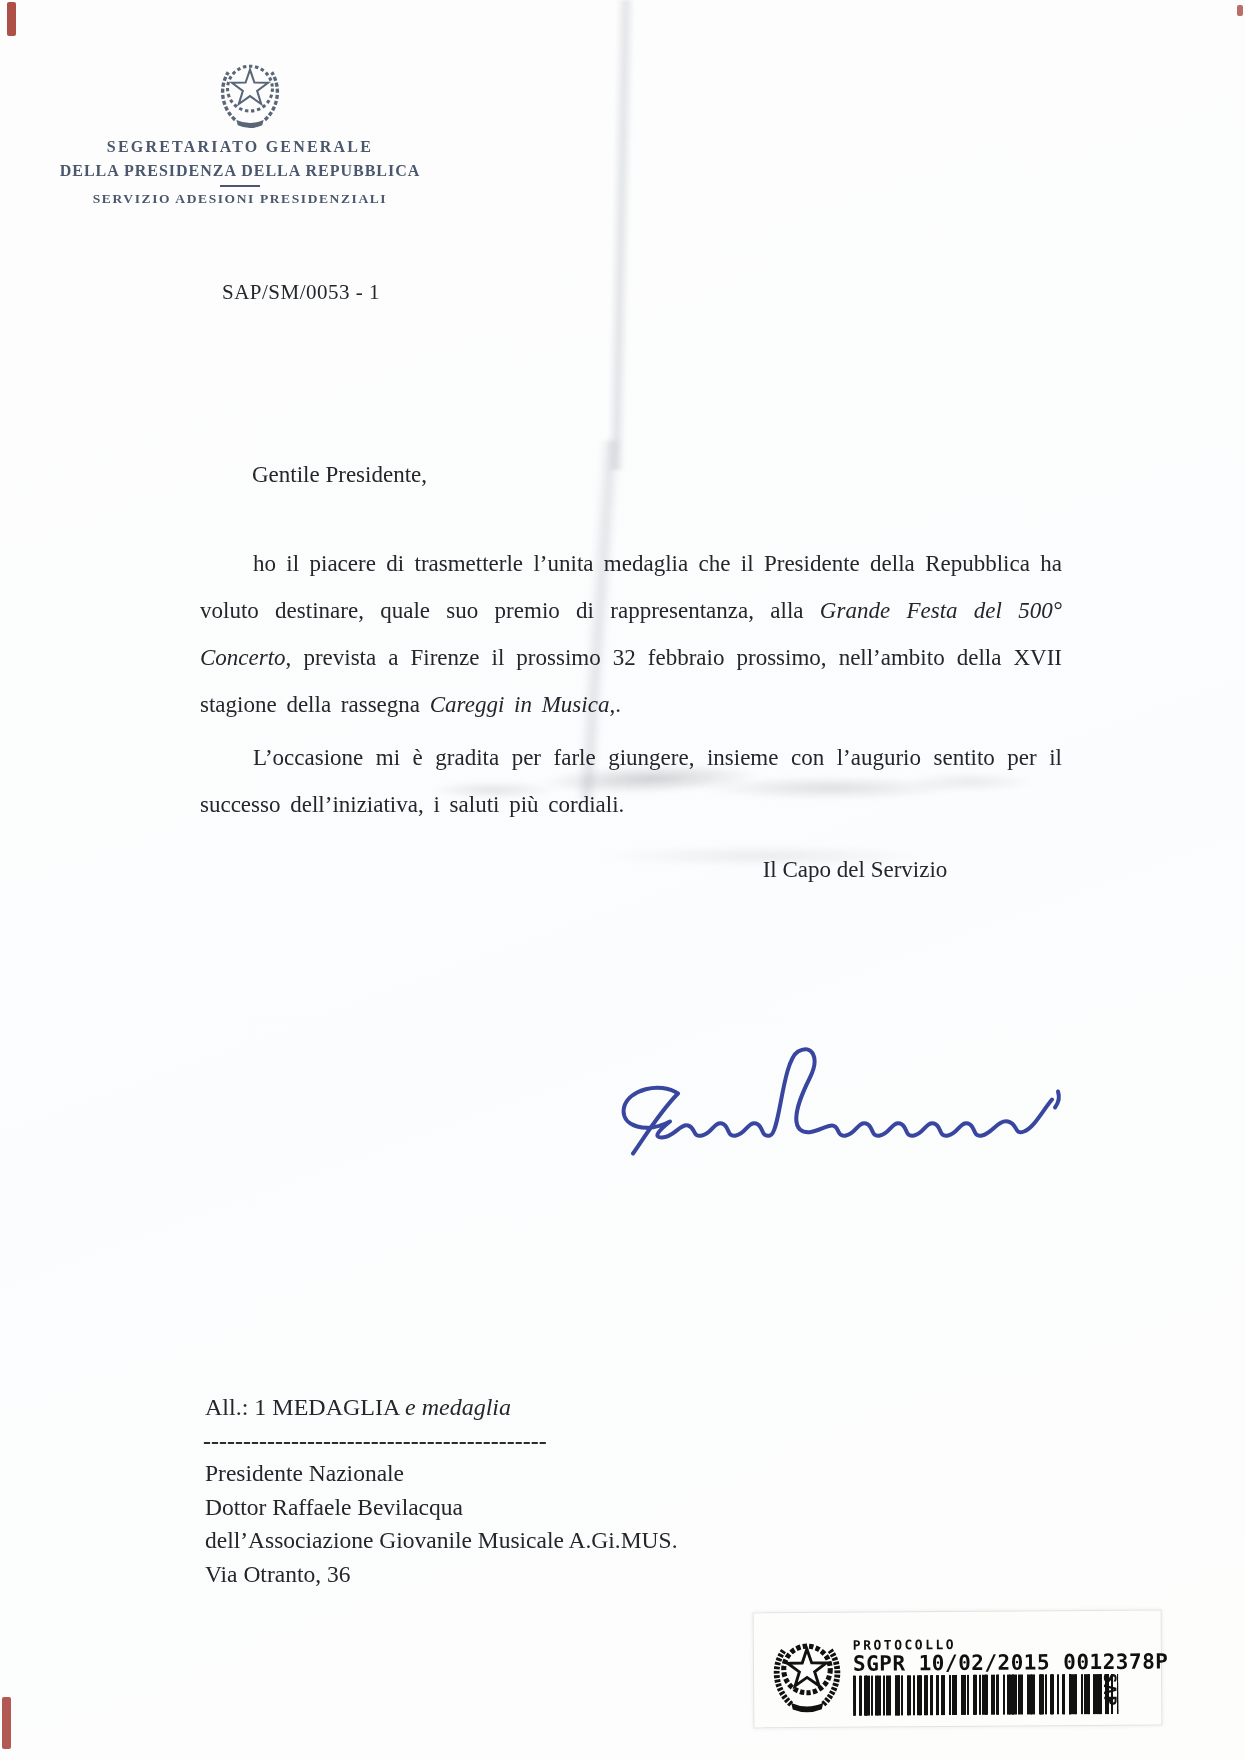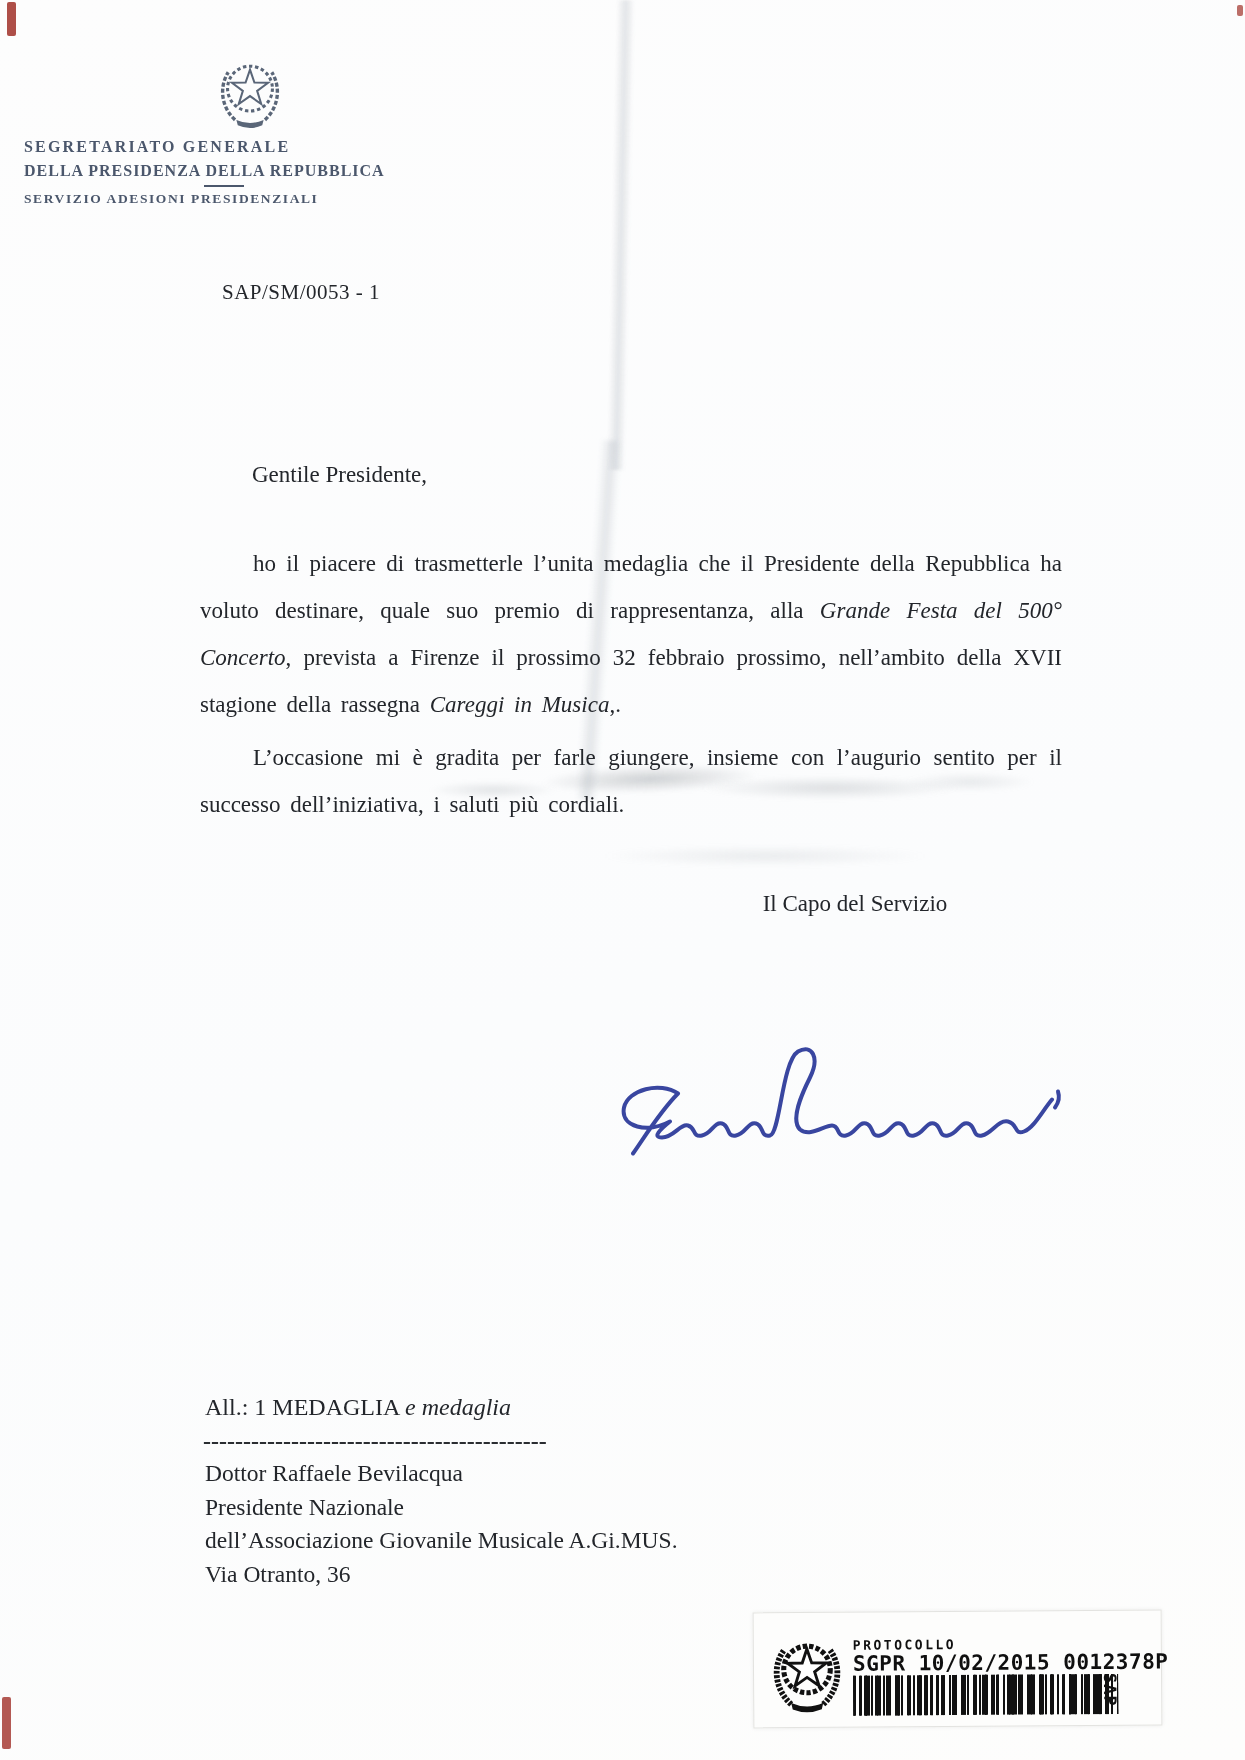"SEGRETARIATO GENERALE" .hdr-text { left: 24px -> 40px; text-align: none -> center }
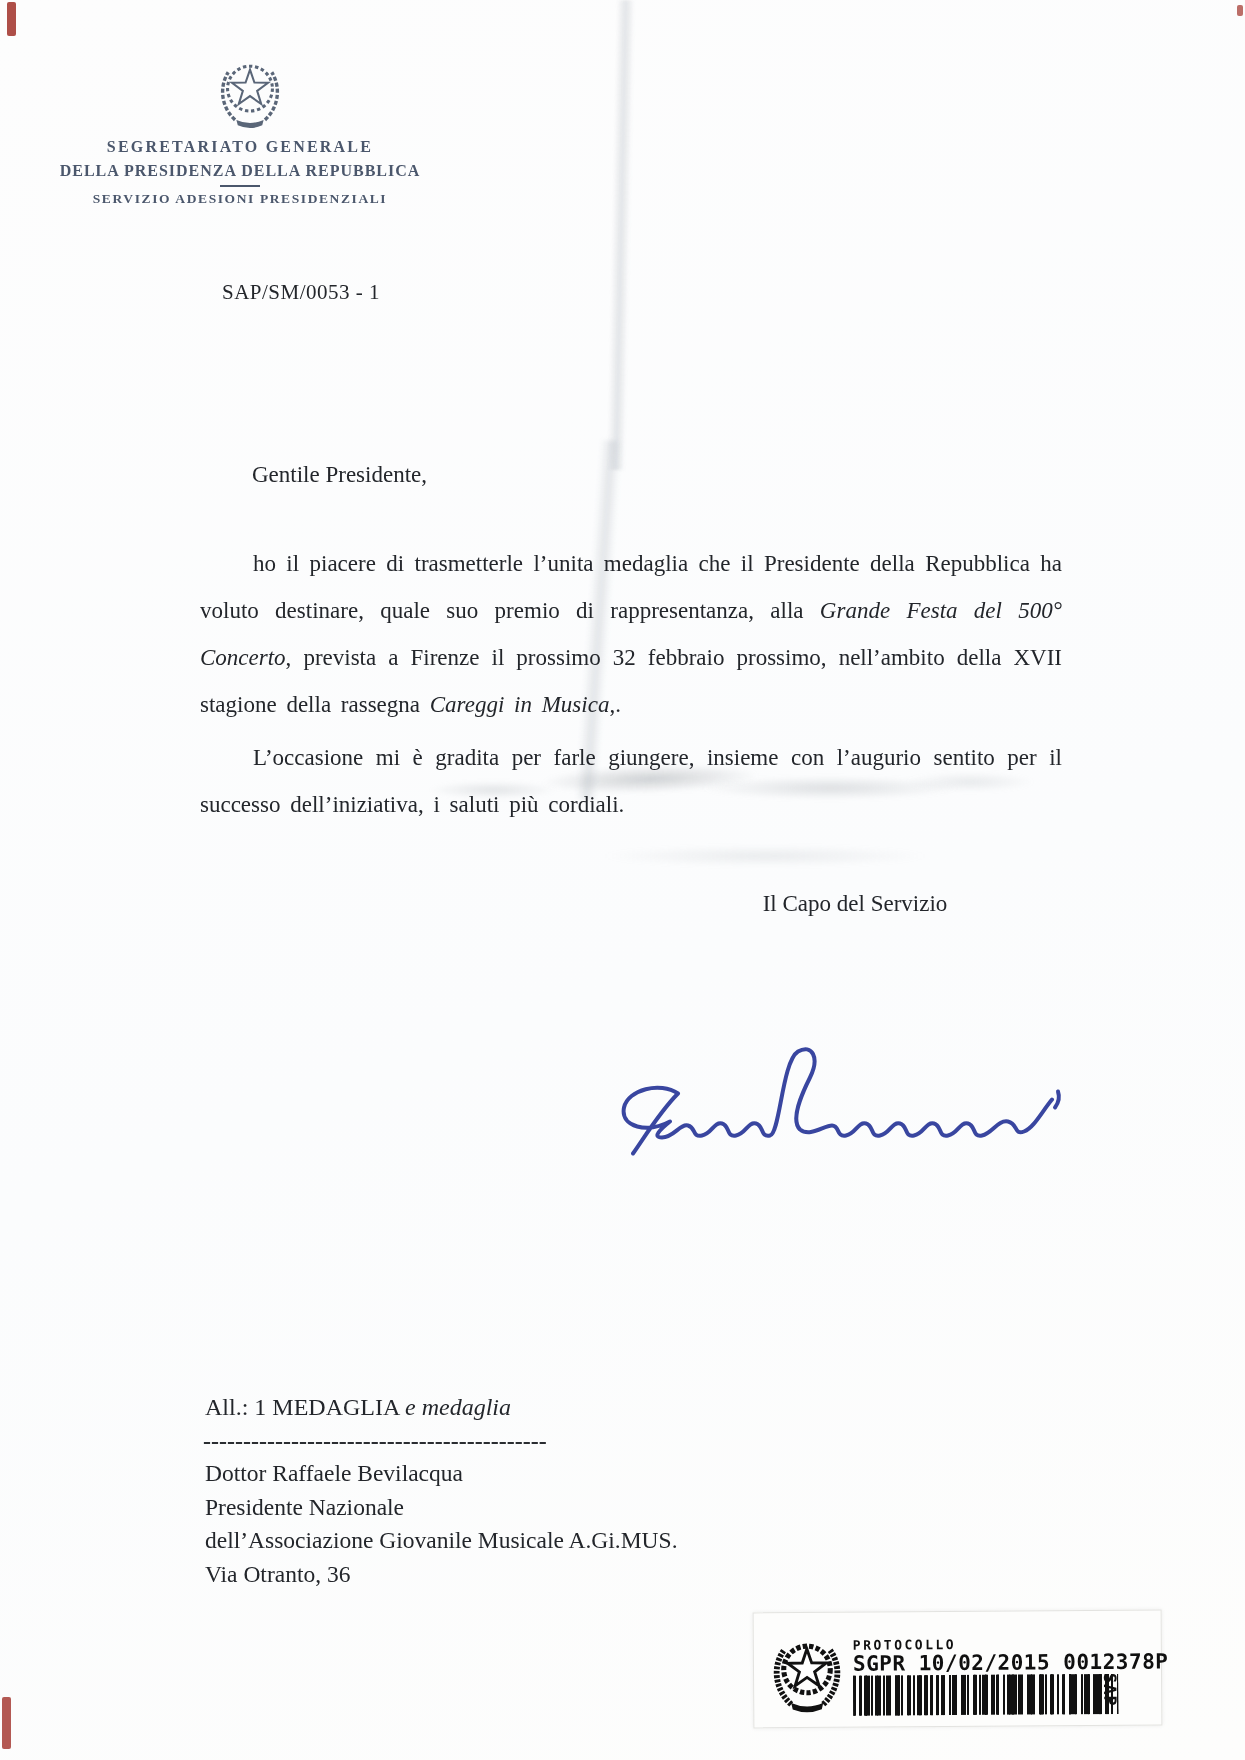"Il Capo del Servizio" .signoff { top: 886px -> 852px }
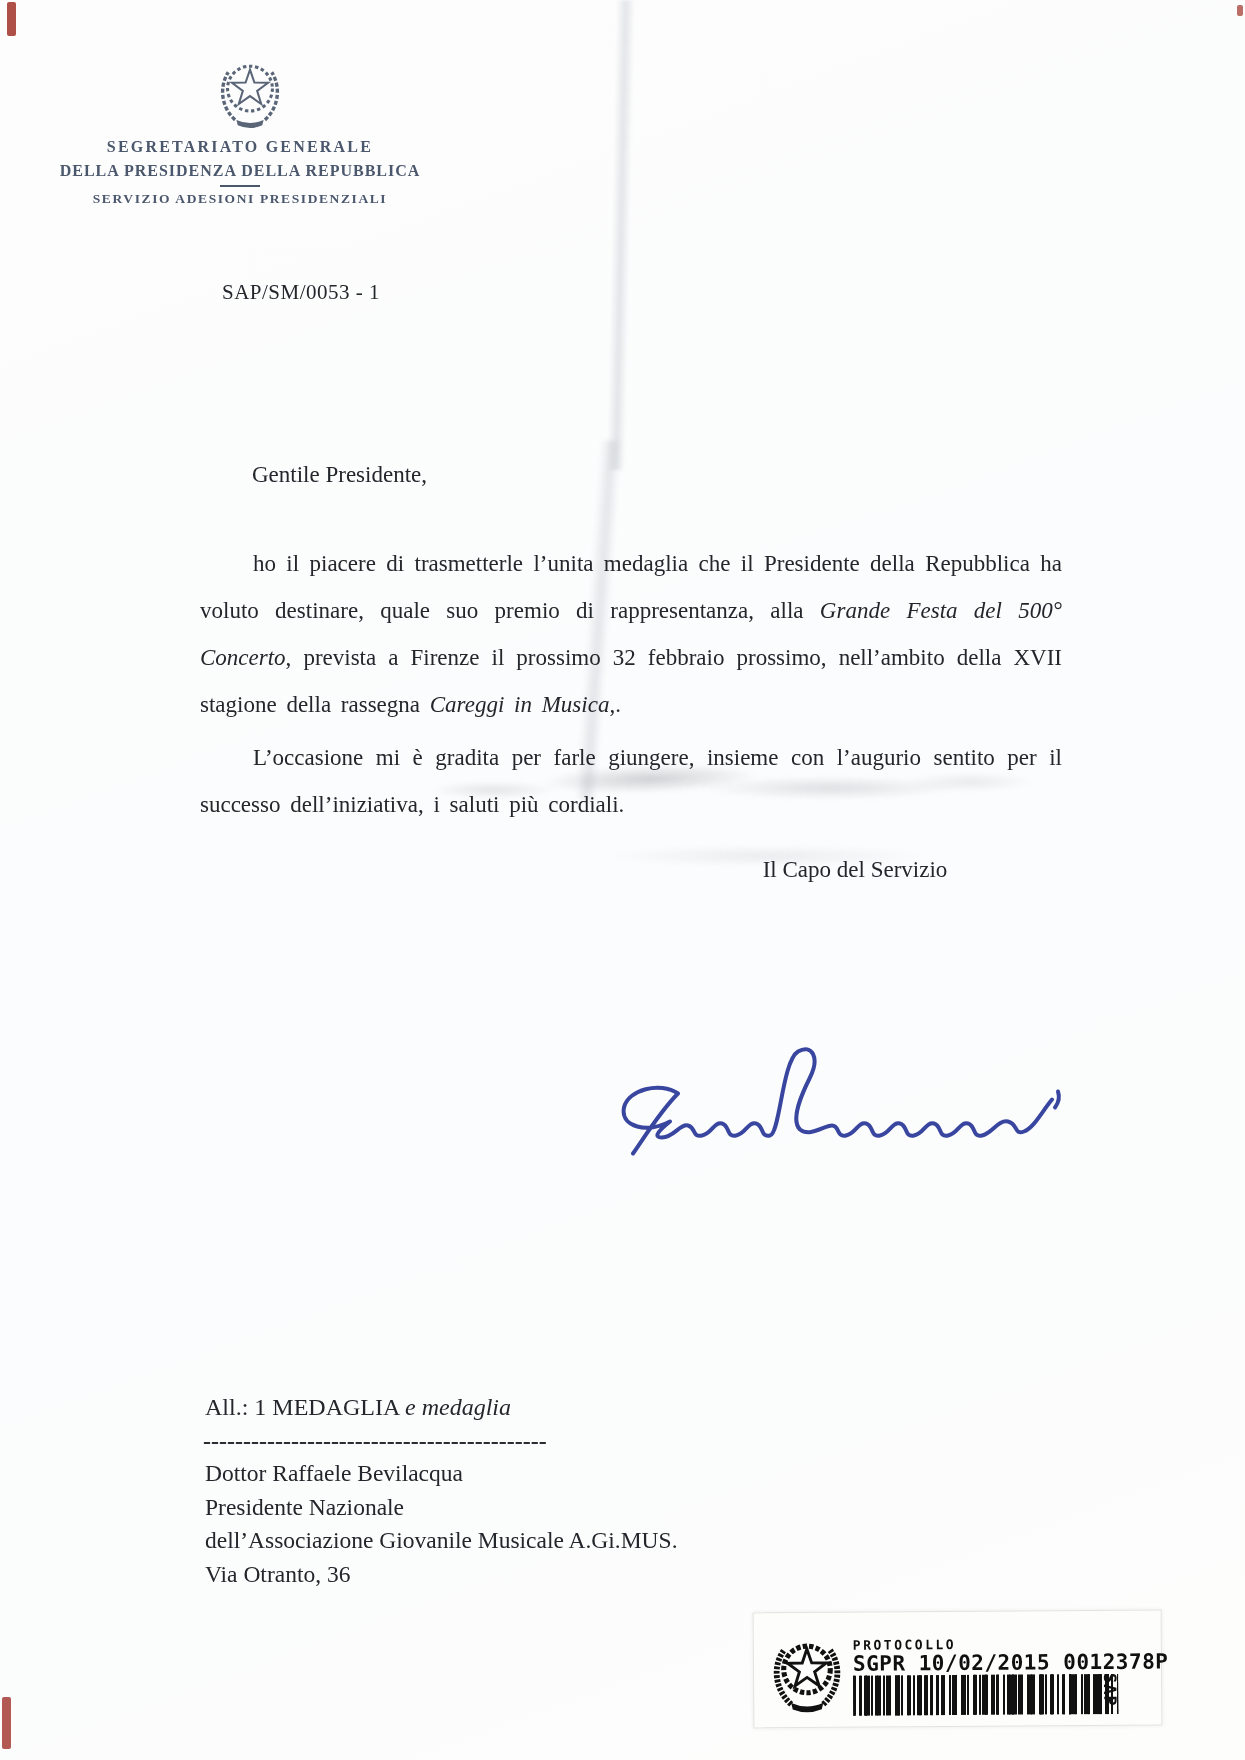"Dottor Raffaele Bevilacqua" div { order: before "Presidente Nazionale" -> after "Presidente Nazionale" }
